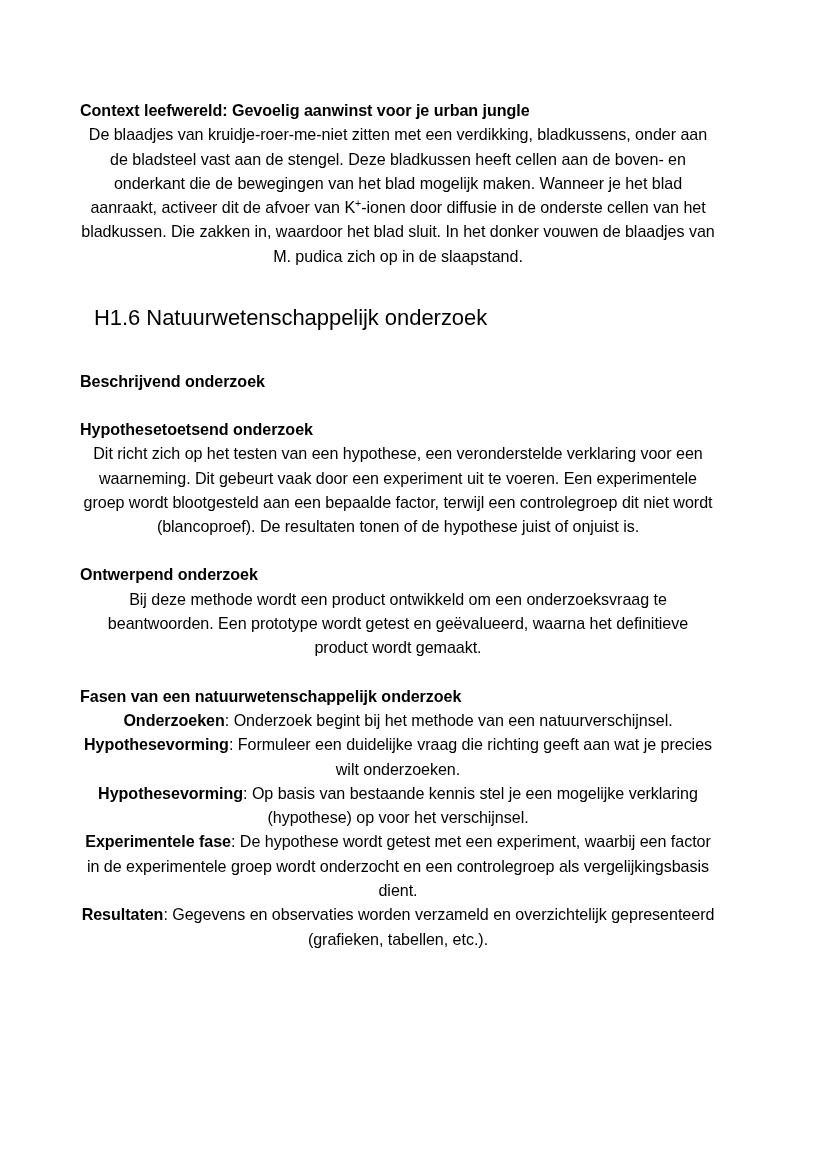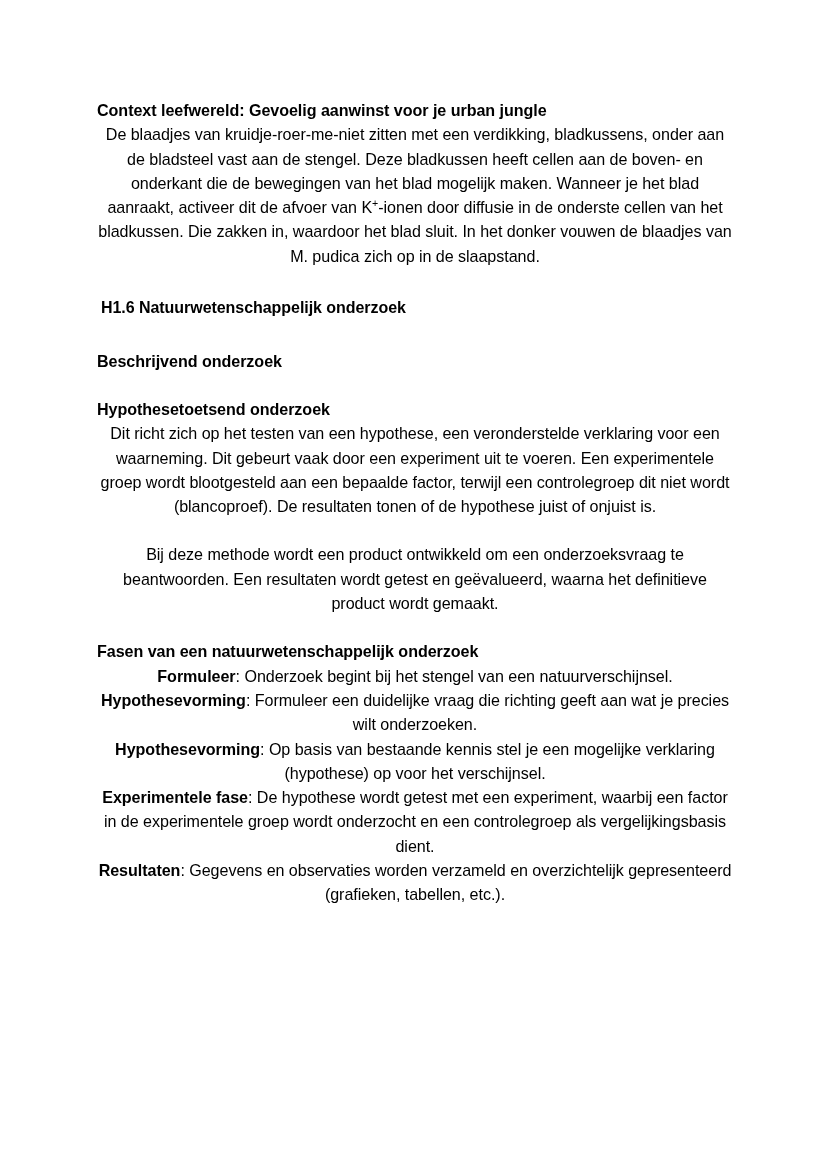"Context leefwereld: Gevoelig aanwinst" .content { left: 97px -> 80px }
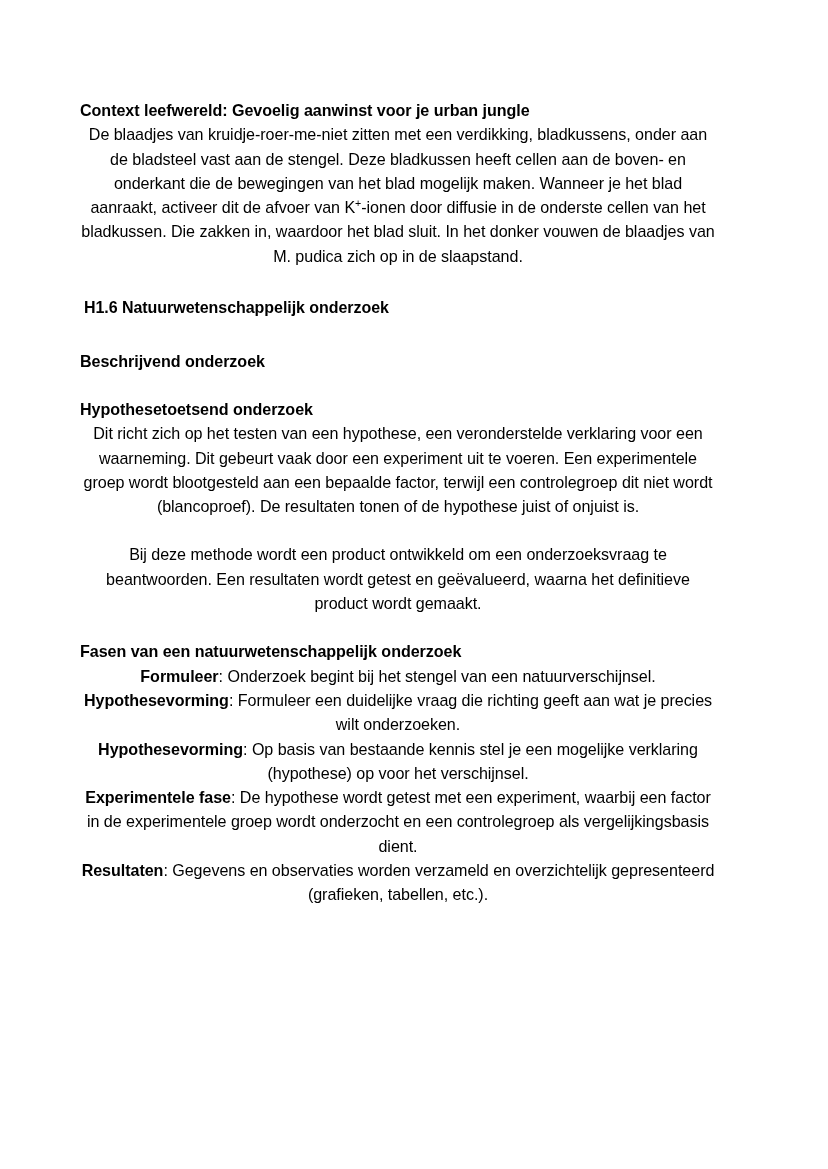"H1.6 Natuurwetenschappelijk onderzoek" .chapter-head { font-size: 16px -> 22px; font-weight: bold -> normal; margin: 4px -> 14px }
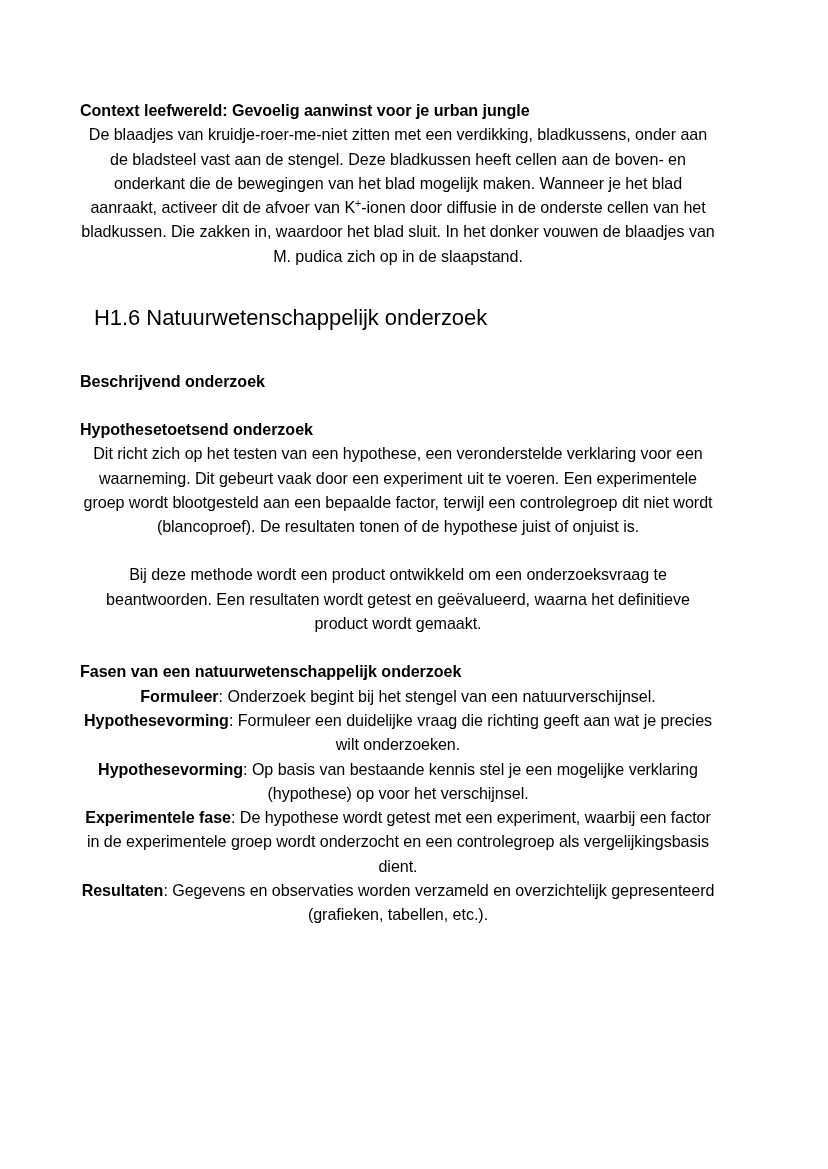"Ontwerpend onderzoek" p.bold-head { html: none -> <p>Ontwerpend onderzoek</p> }
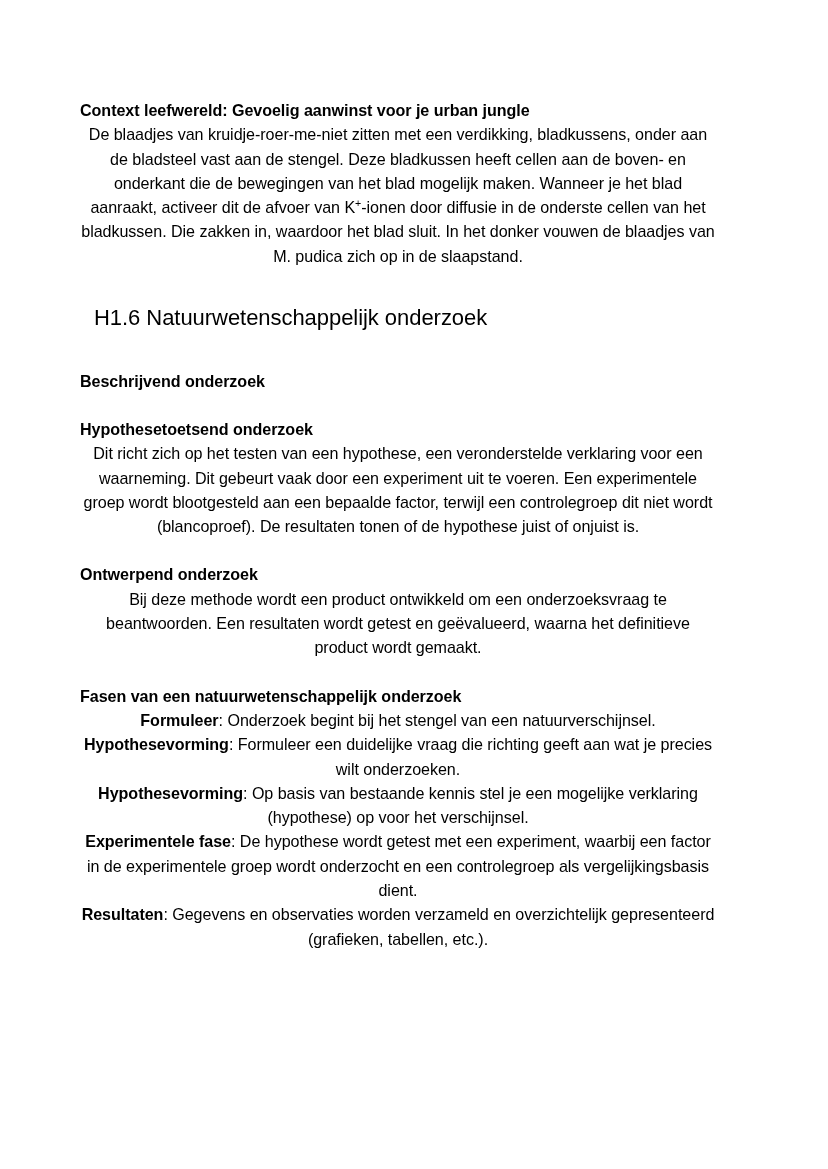"Bij deze methode wordt een" p.para { text: resultaten -> prototype }
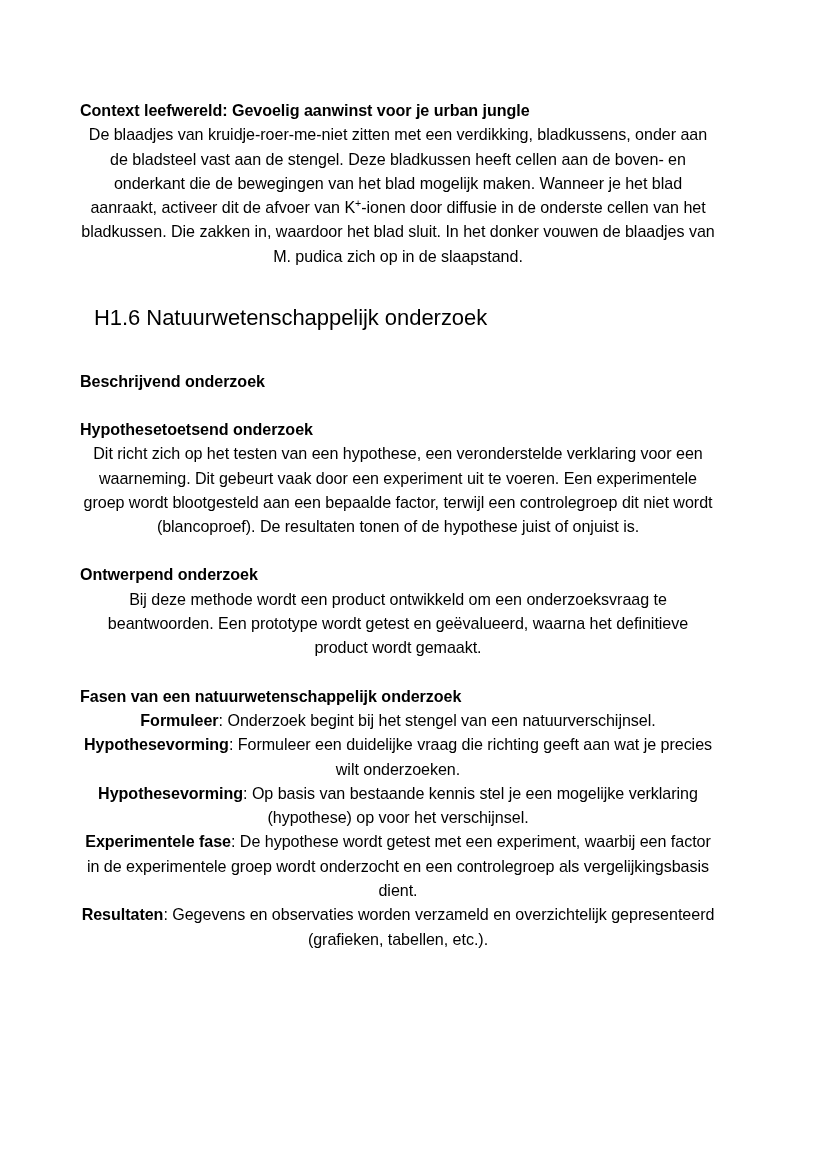"Formuleer" span.lbl { text: Formuleer -> Onderzoeken }
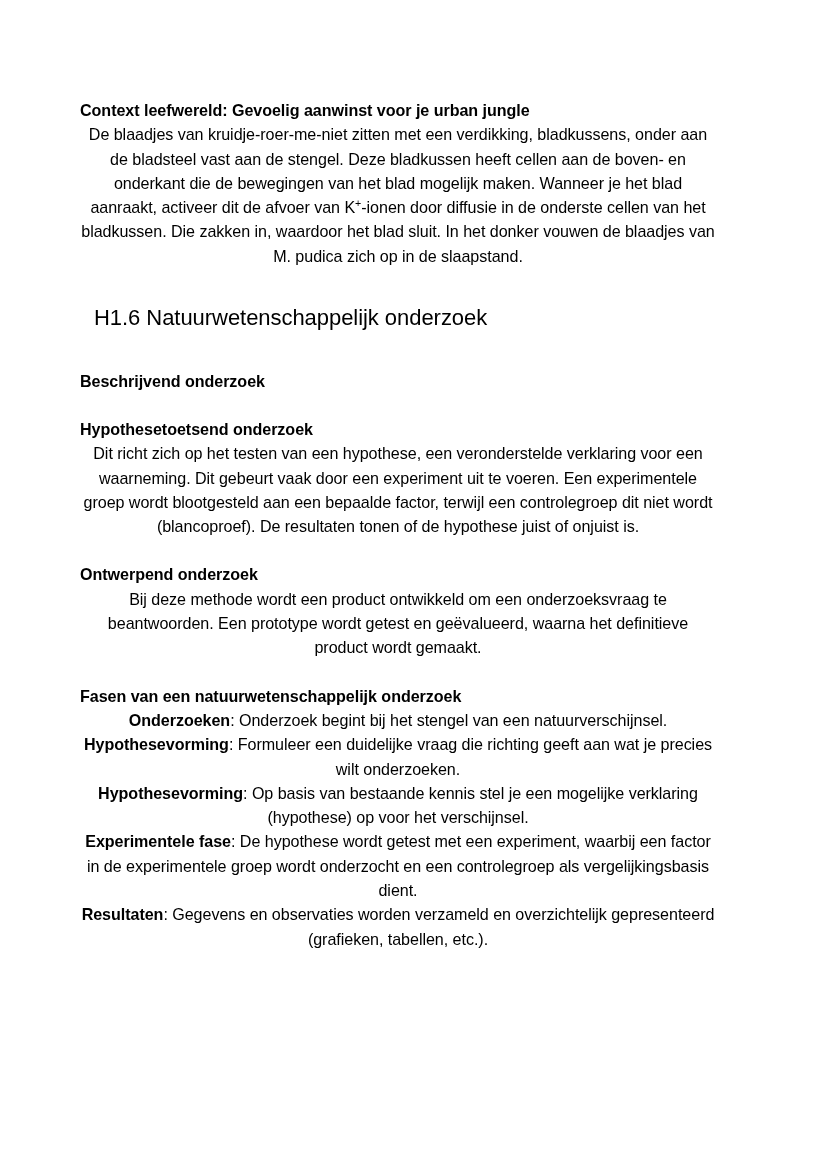"Onderzoek begint bij het stengel" span { text: stengel -> methode }
